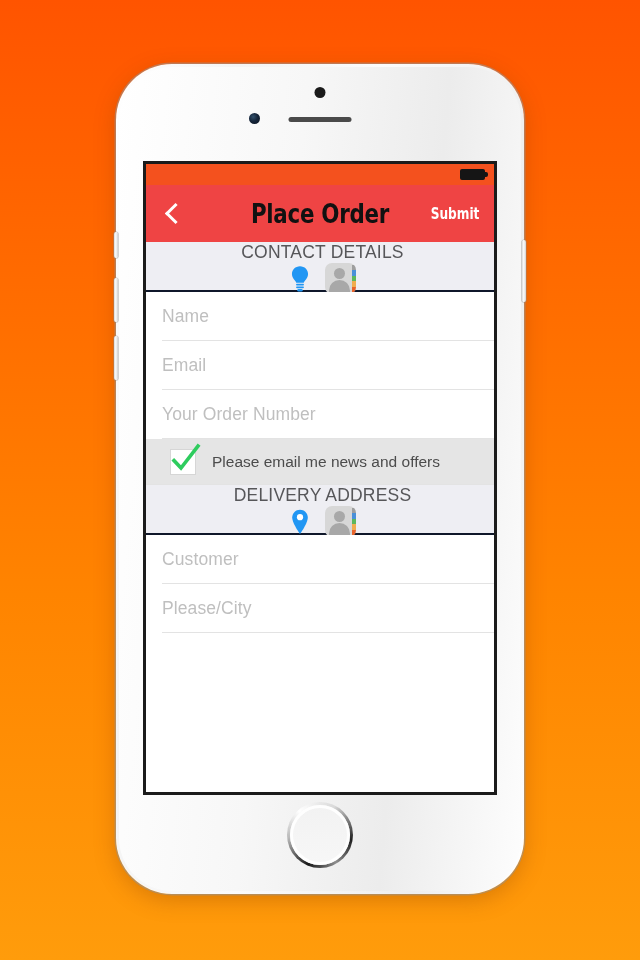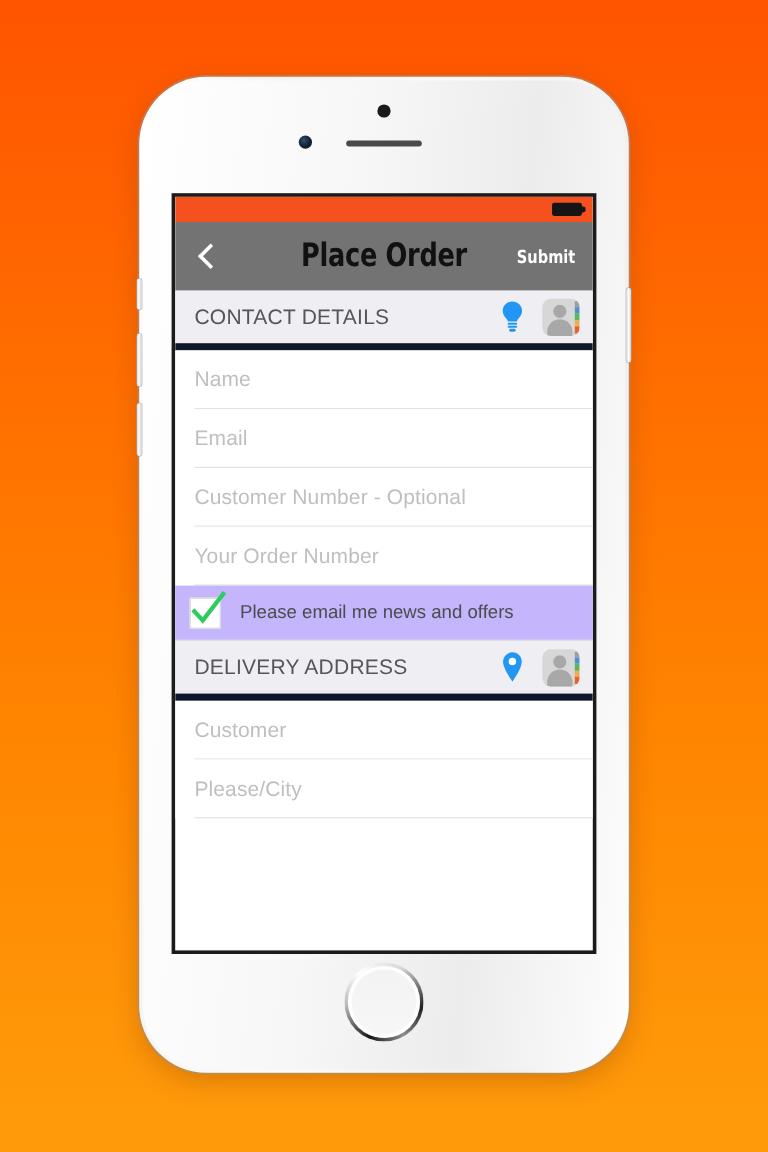"Place Order" #appbar { background: #737373 -> #ef4444 }
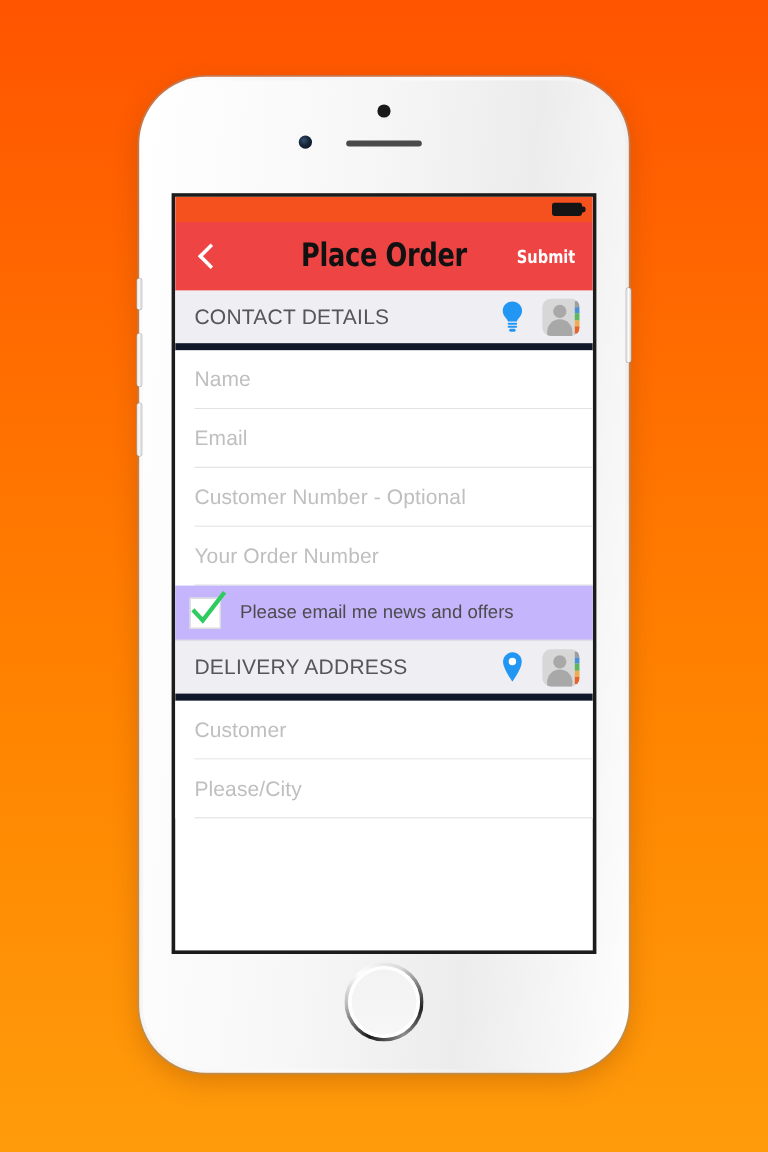"CONTACT DETAILS" .section-header { border-bottom: 6px solid #0f172a -> 2px solid #0f172a; flex-direction: none -> column }
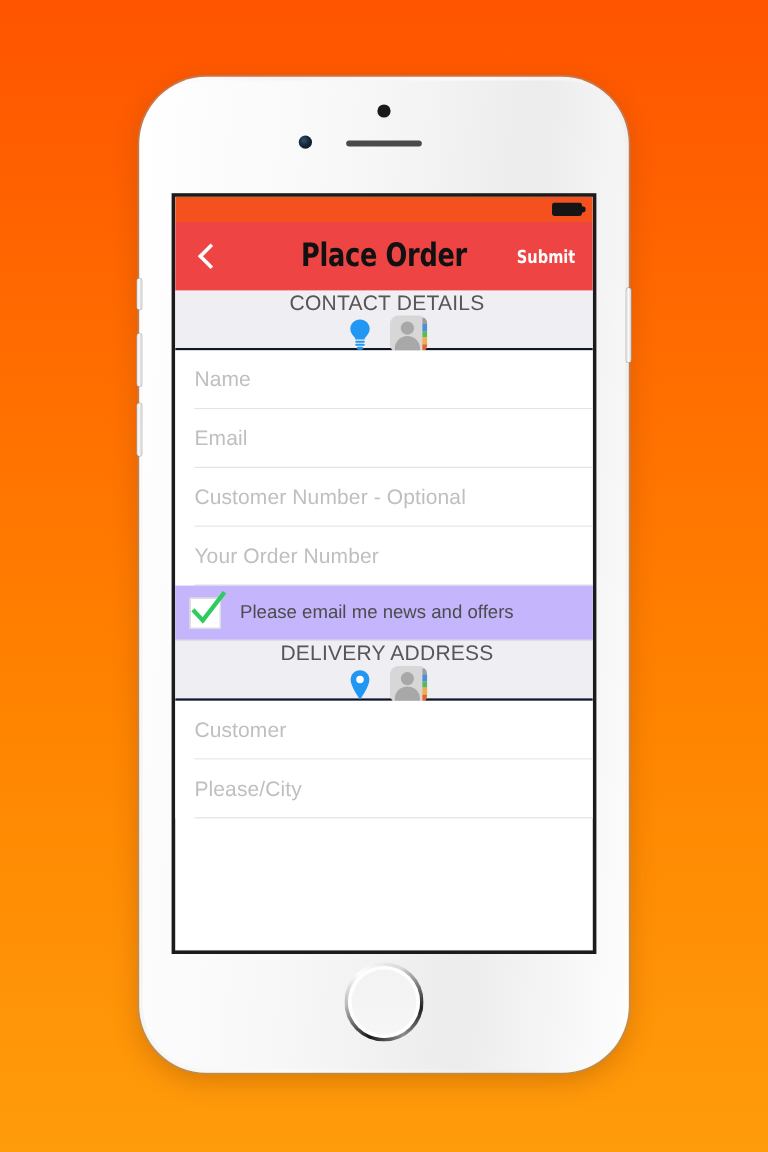"Customer Number - Optional" div.field { html: <div> <span>Customer Number - Optional</span> </div> -> none }
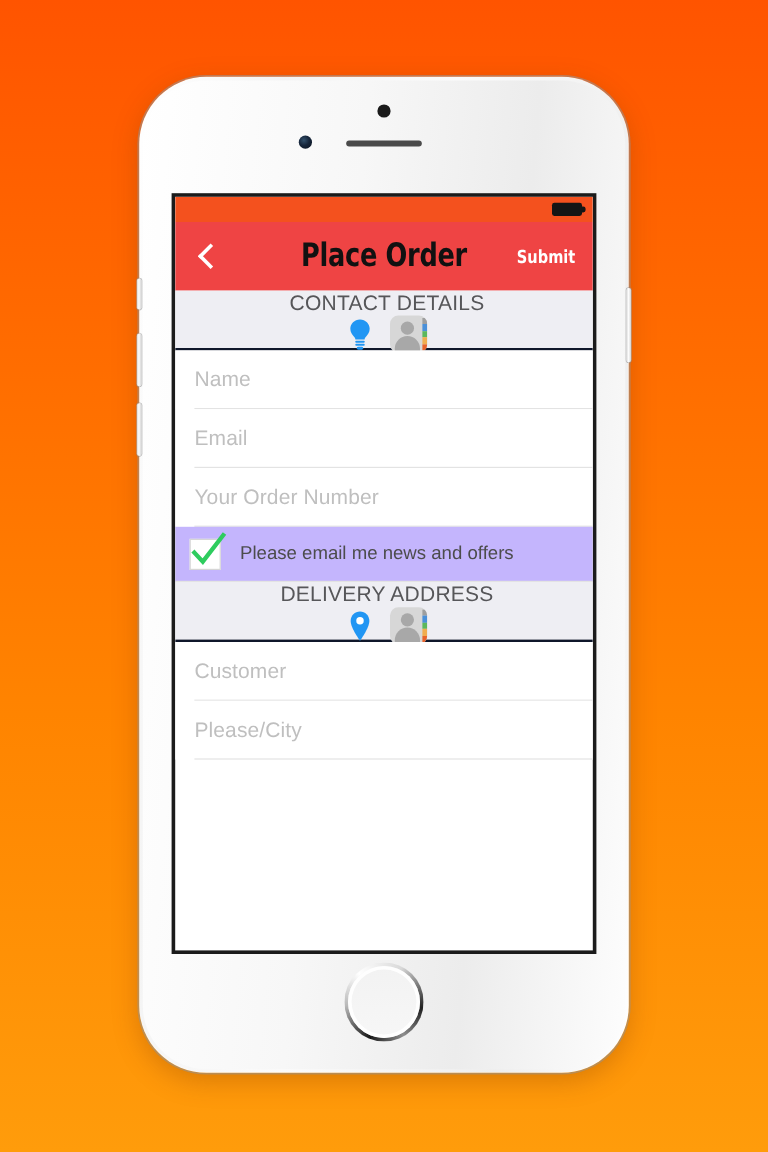"Please email me news and" #newsletter-row { background: #c4b5fd -> #e5e5e5; padding-left: 12px -> 24px }
